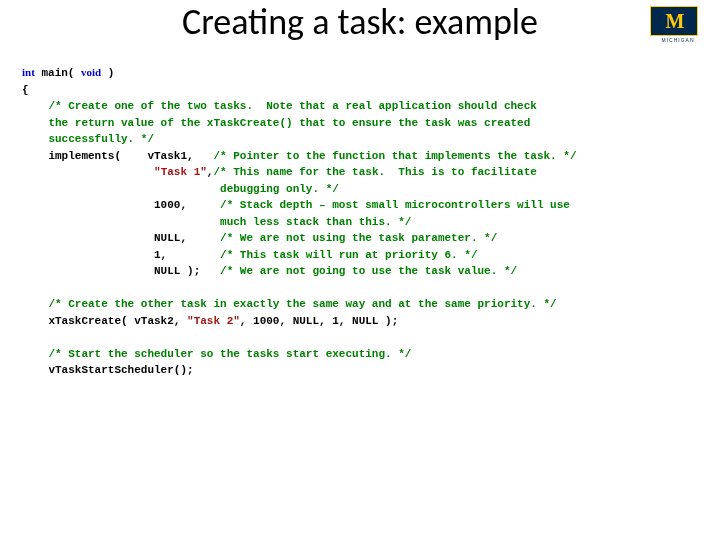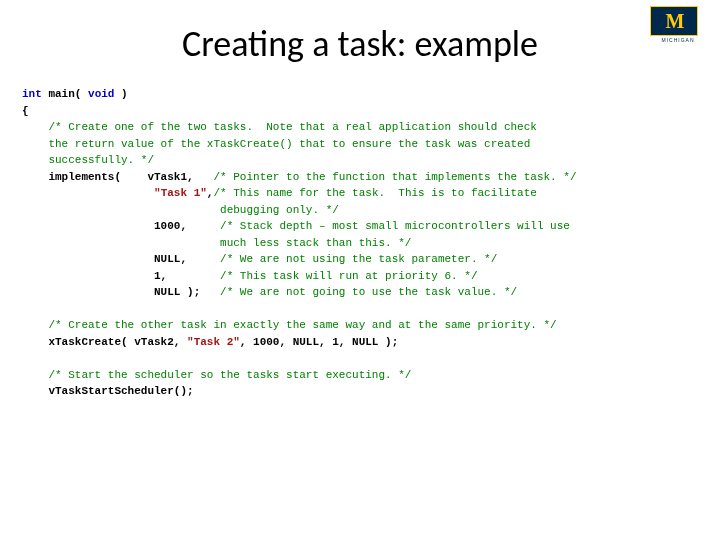"Creating a task: example" h1.title { padding-top: 22px -> none }
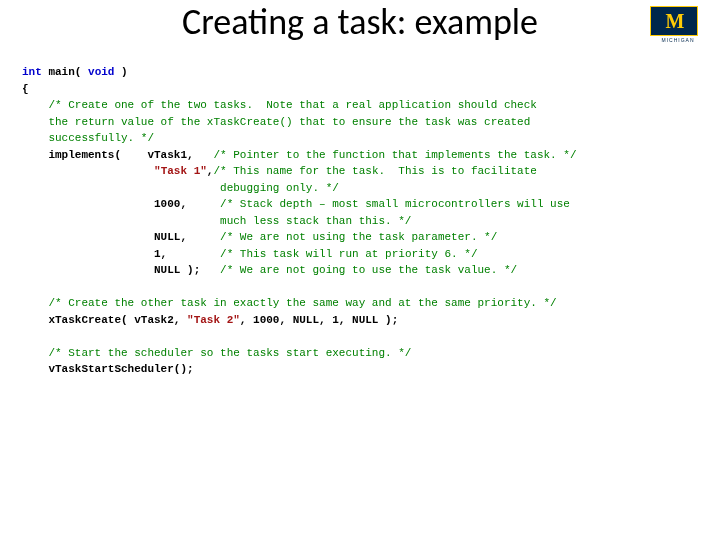"int" .kw { font-family: none -> Liberation Serif, serif }
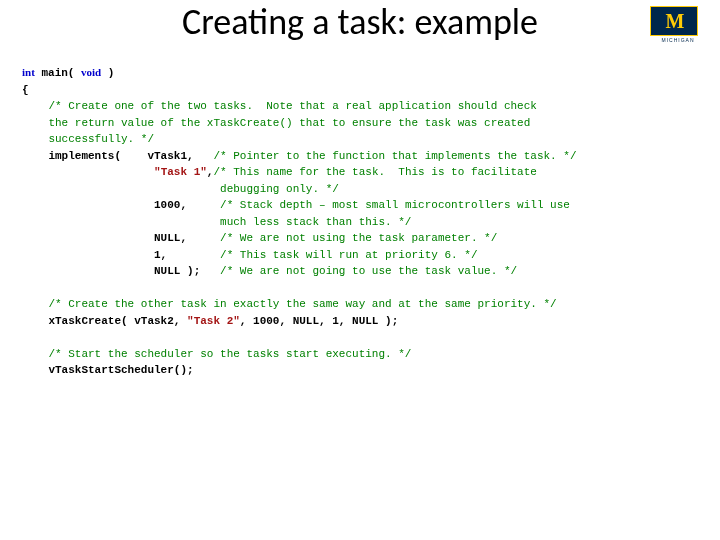"/* Create one of the" .cm { font-weight: normal -> bold }
